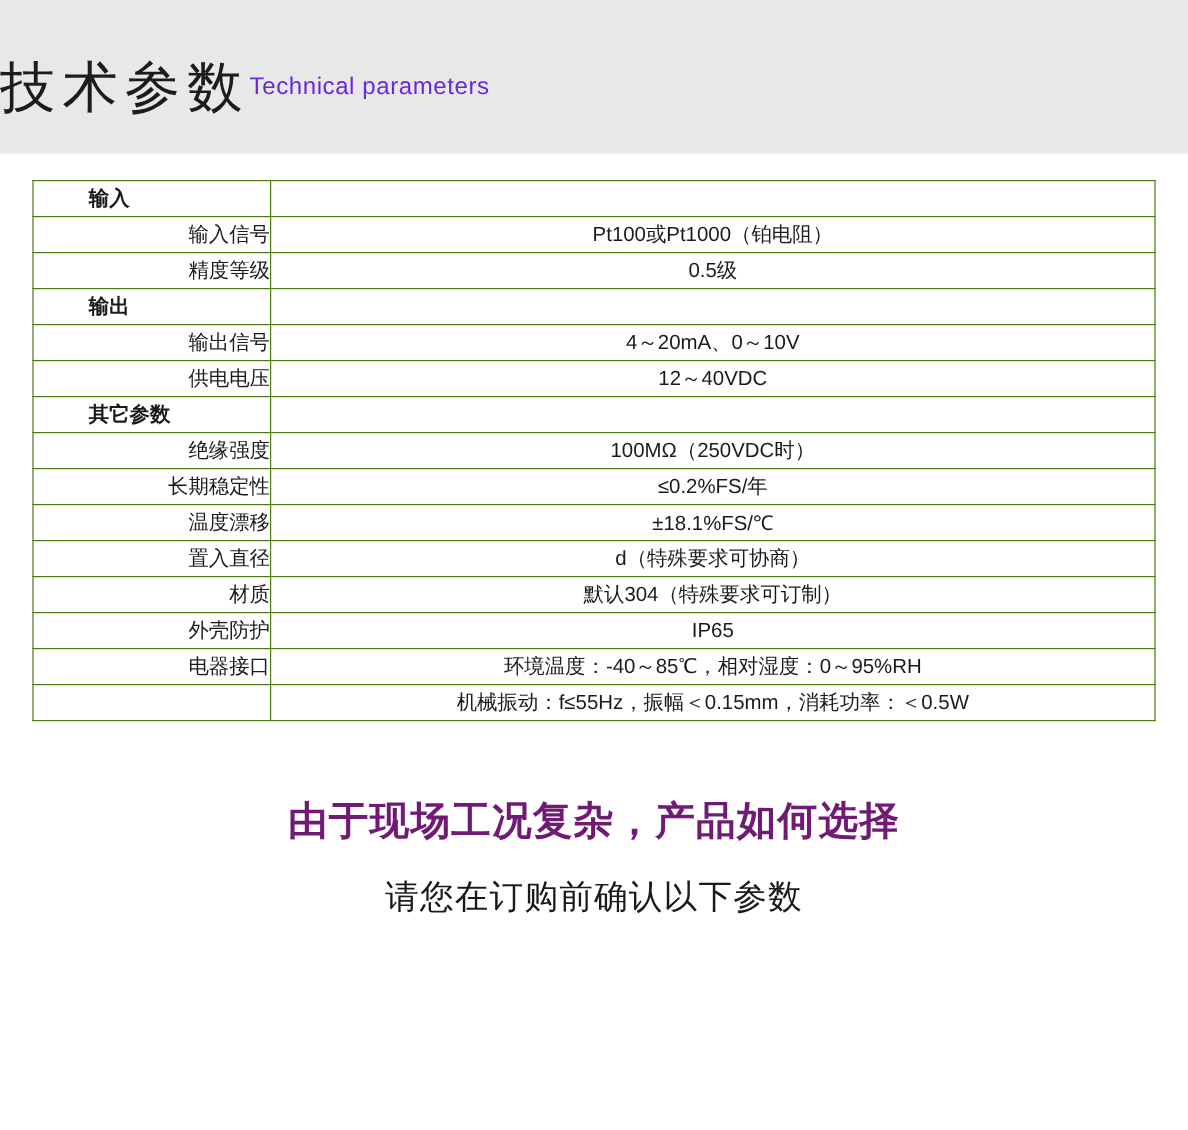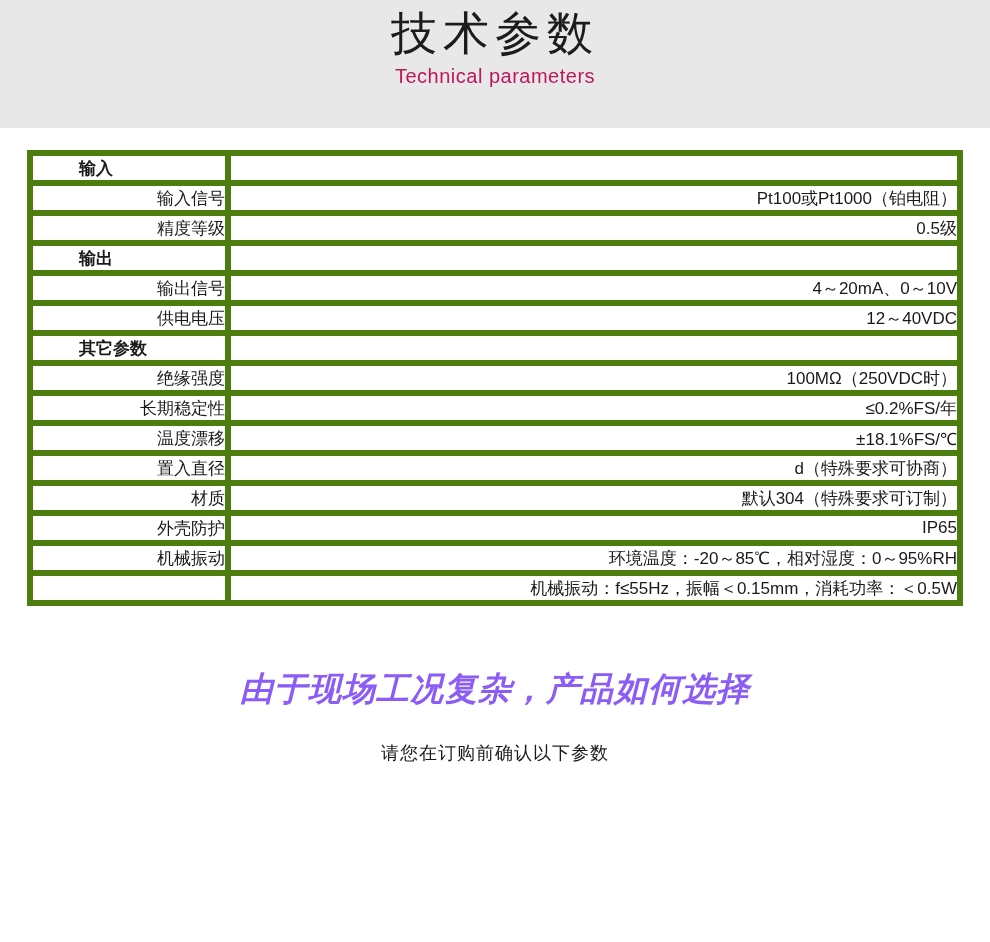"技术参数" .header { flex-direction: column -> row; padding-top: 4px -> 16px }
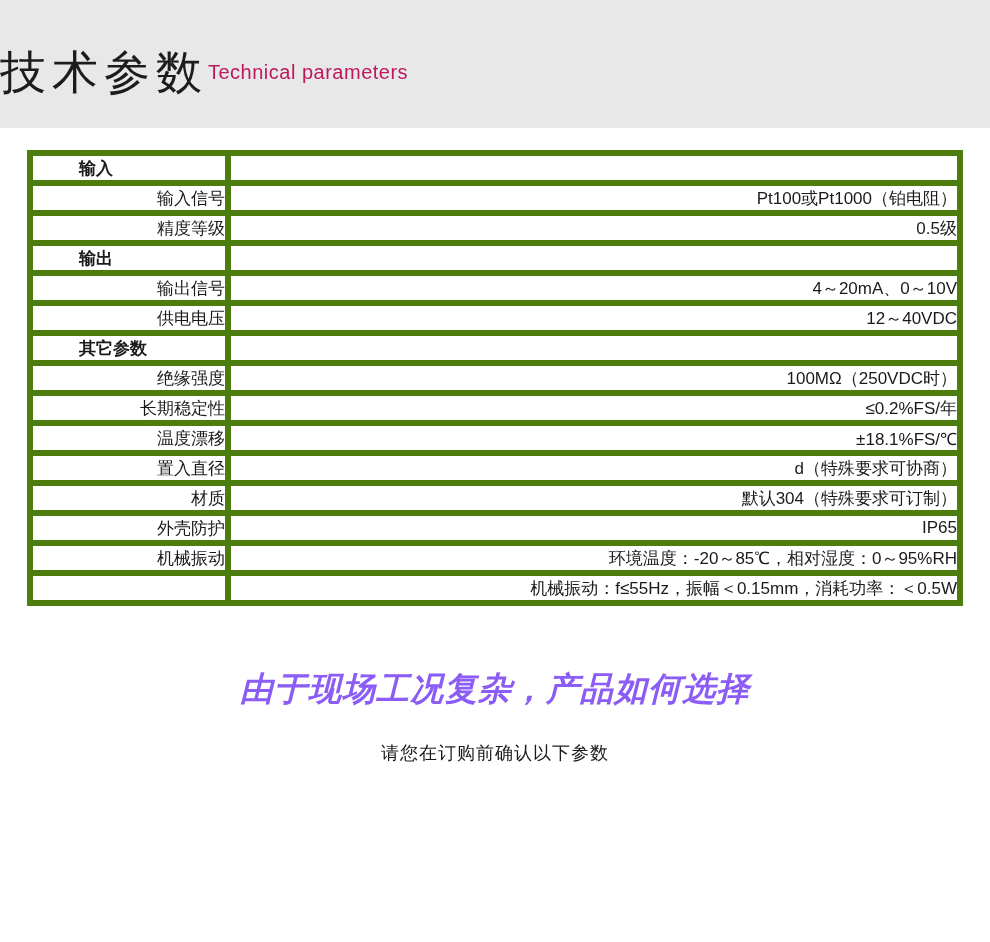"Technical parameters" .header-subtitle { color: #be185d -> #6d28d9 }
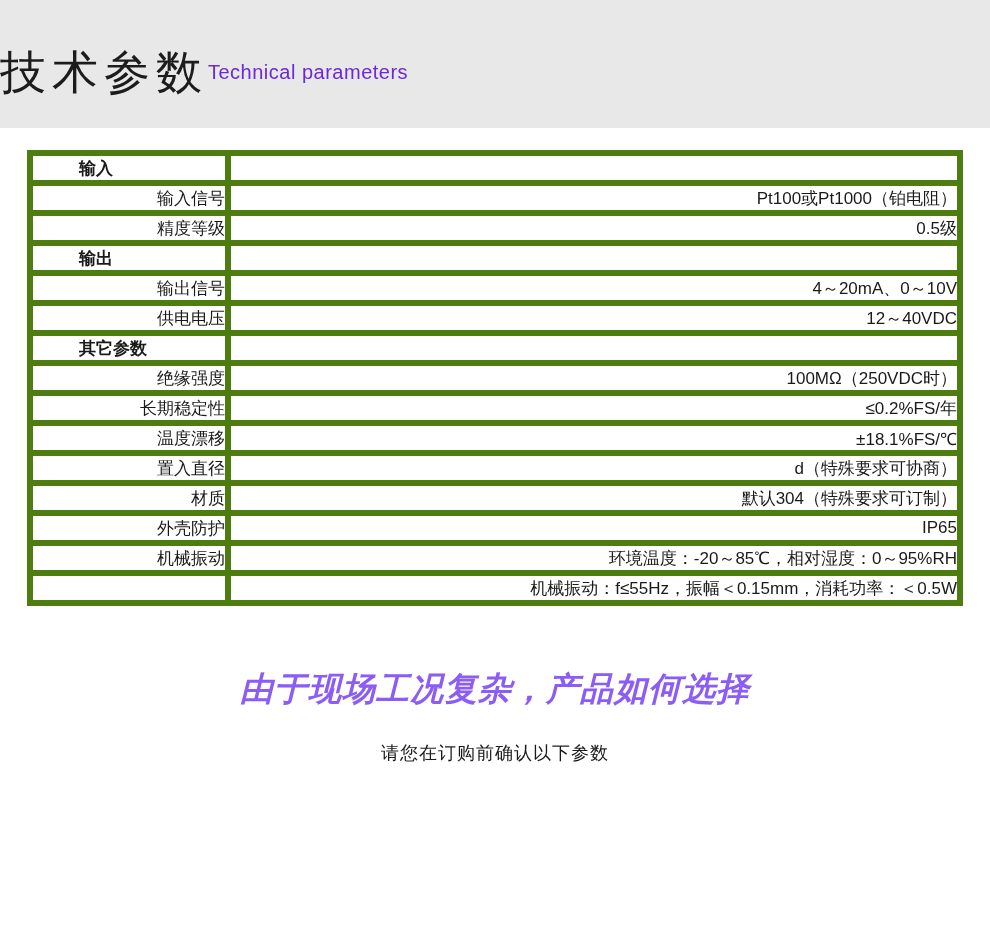"输入" table.spec td { border: 6px solid #4d7c0f -> 1px solid #4d7c0f }
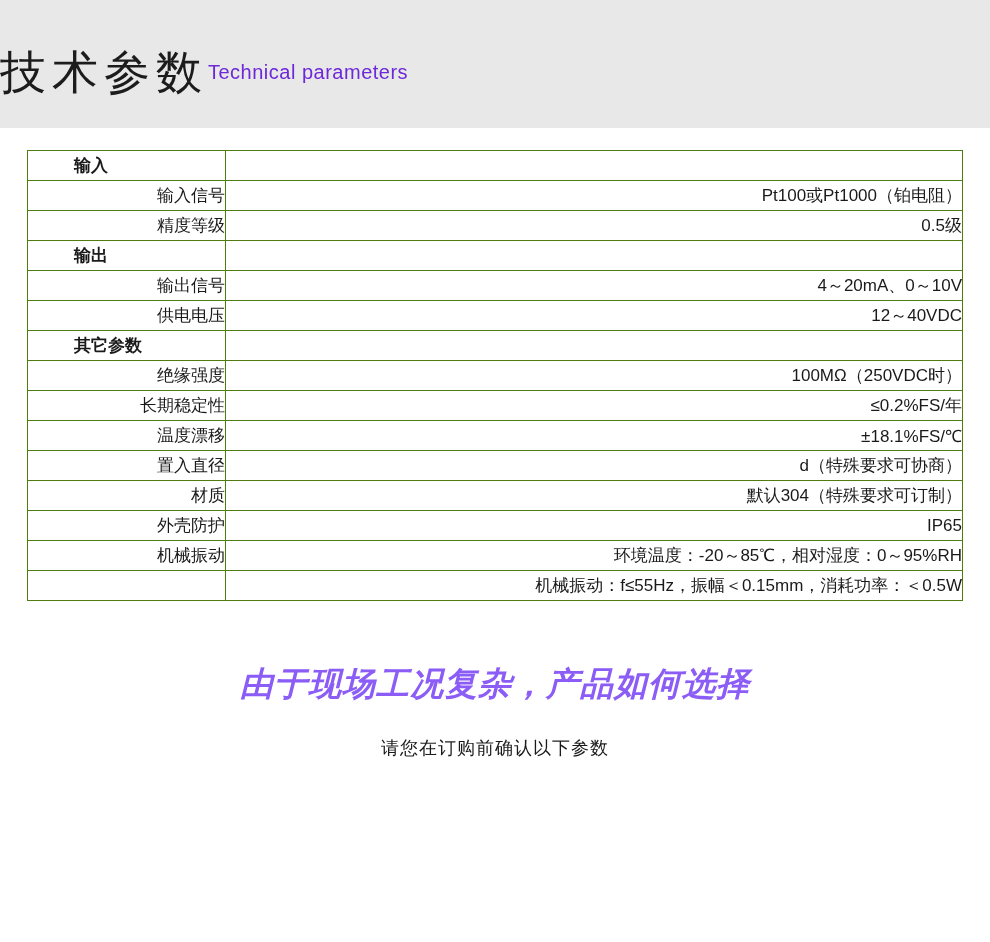"Pt100或Pt1000（铂电阻）" td.value { text-align: right -> center }
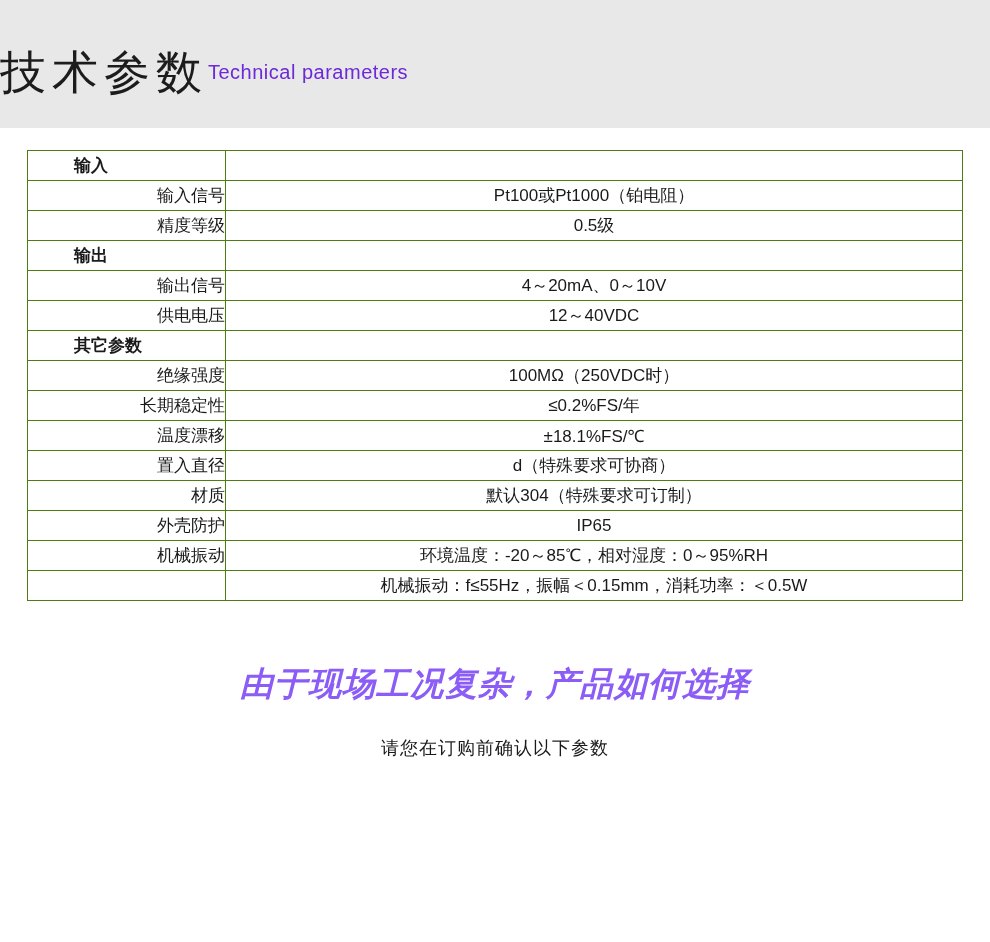"机械振动" td.label { text: 机械振动 -> 电器接口 }
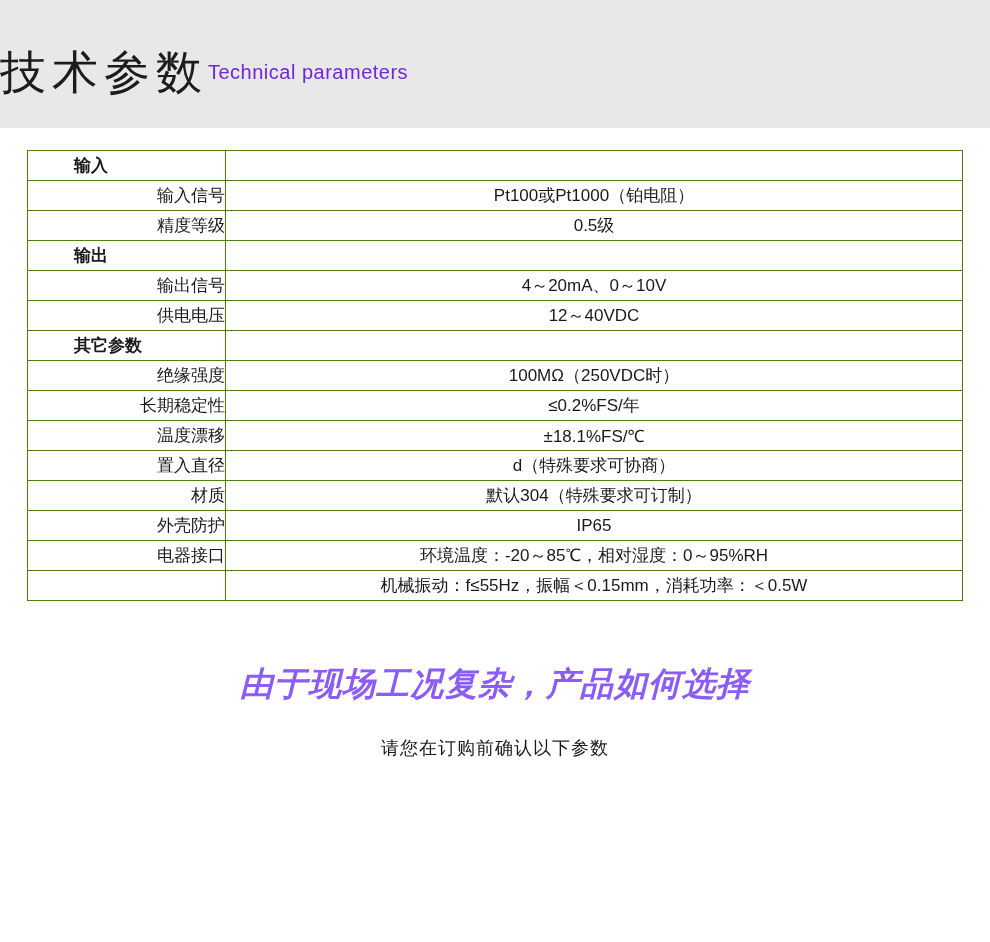"环境温度：-20～85℃，相对湿度：0～95%RH" td.value { text: -20 -> -40 }
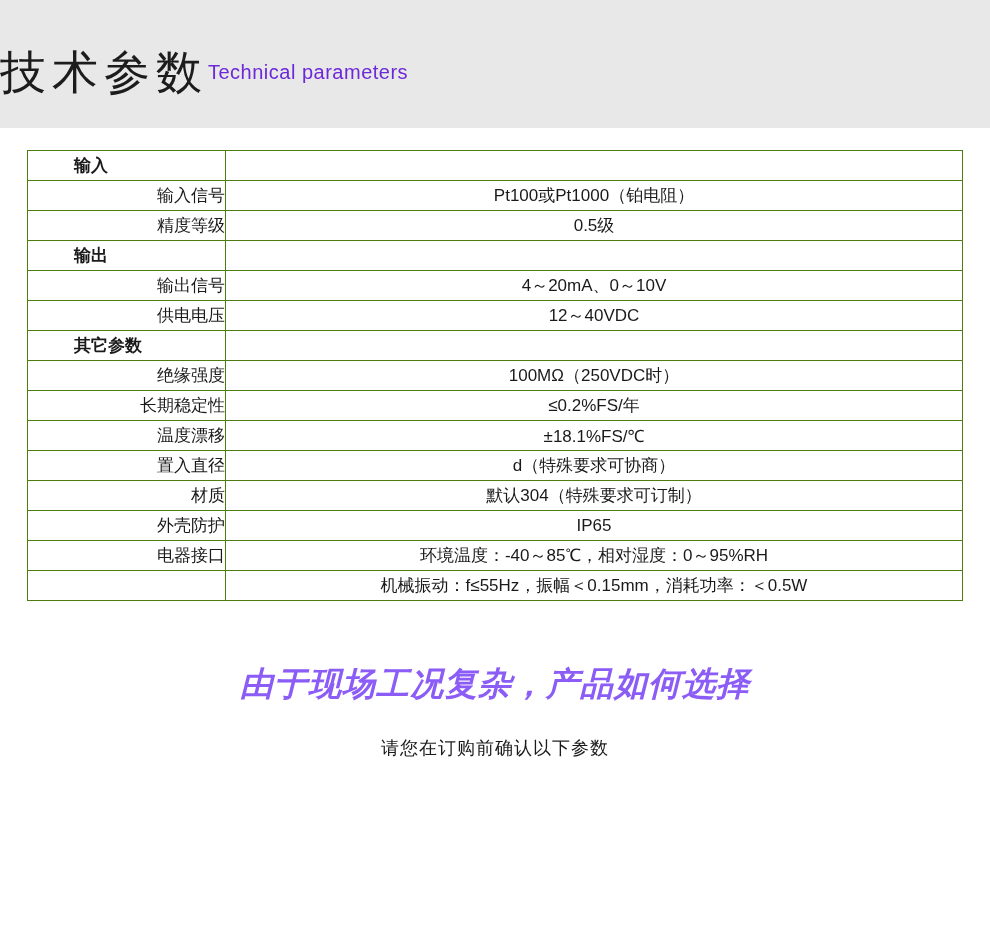"由于现场工况复杂，产品如何选择" .footer-title { color: #8b5cf6 -> #701a75; font-style: italic -> none }
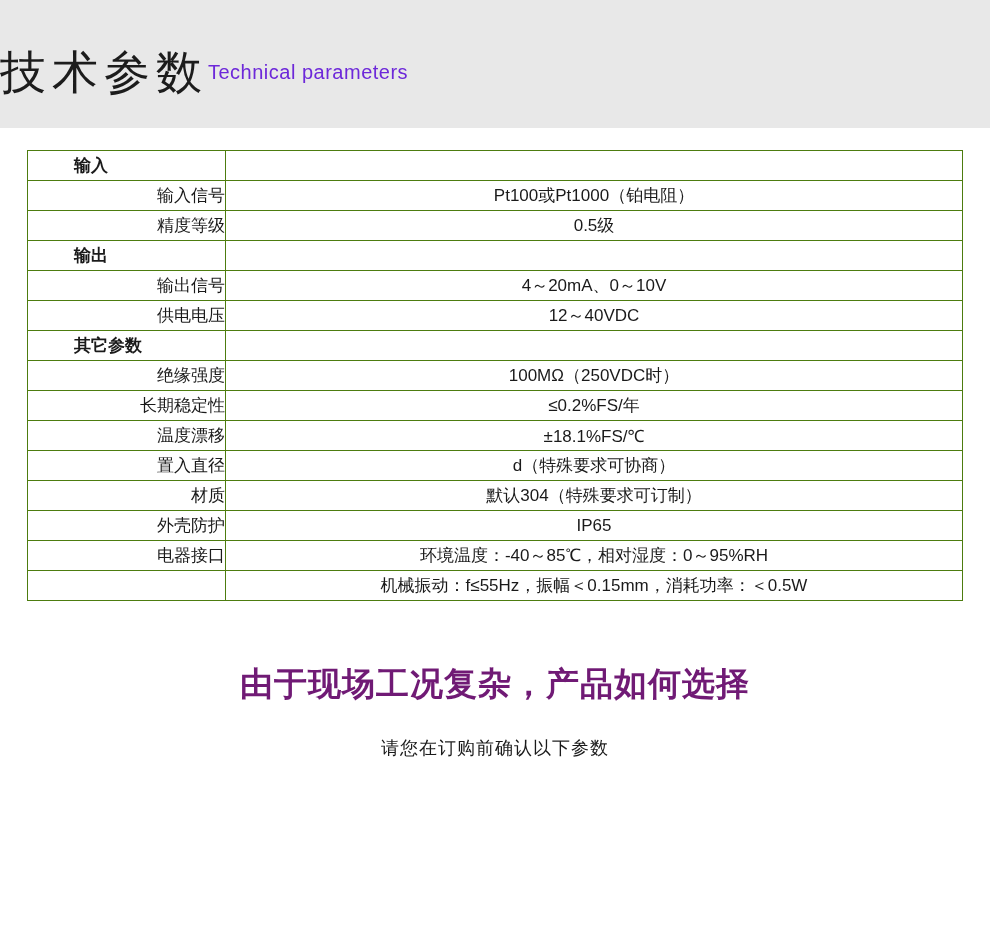"请您在订购前确认以下参数" .footer-sub { font-size: 18px -> 28px }
